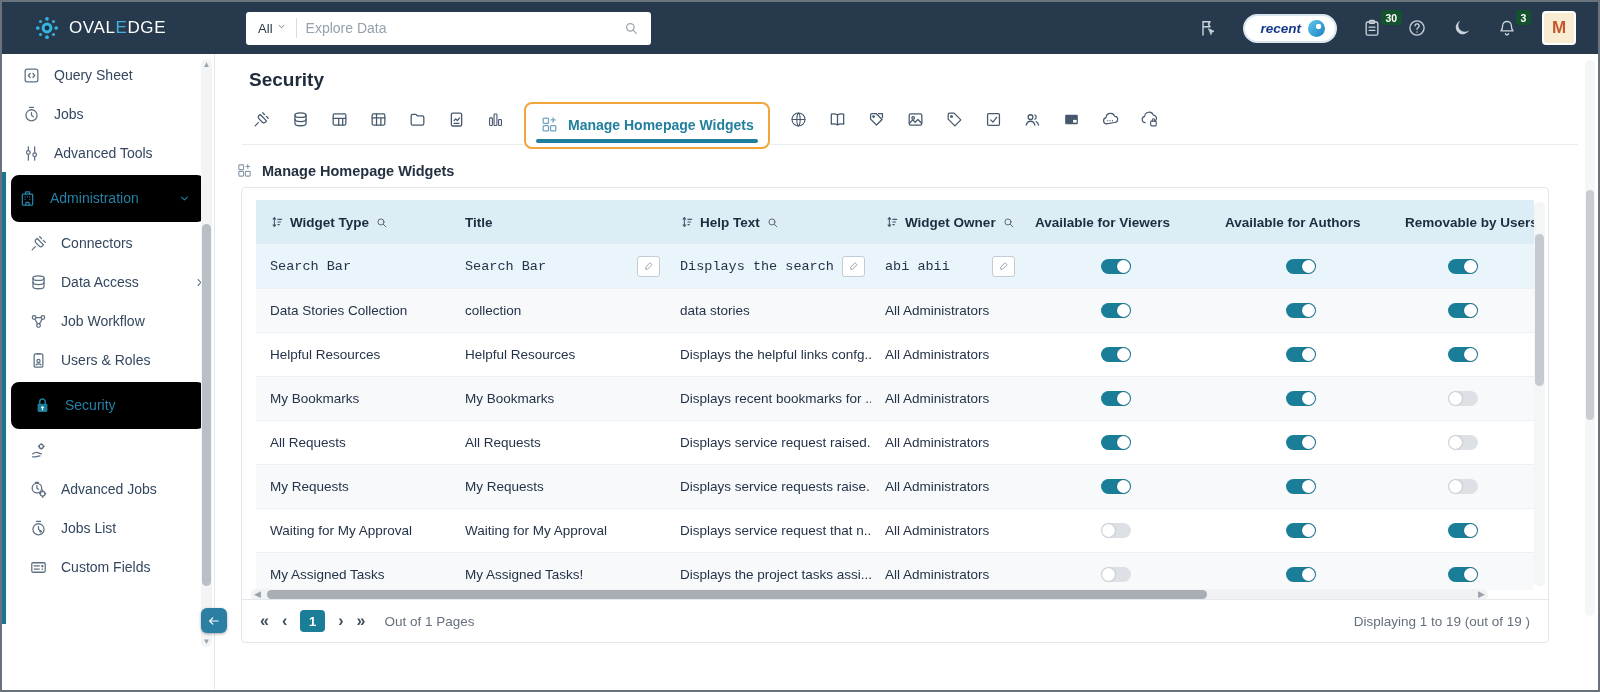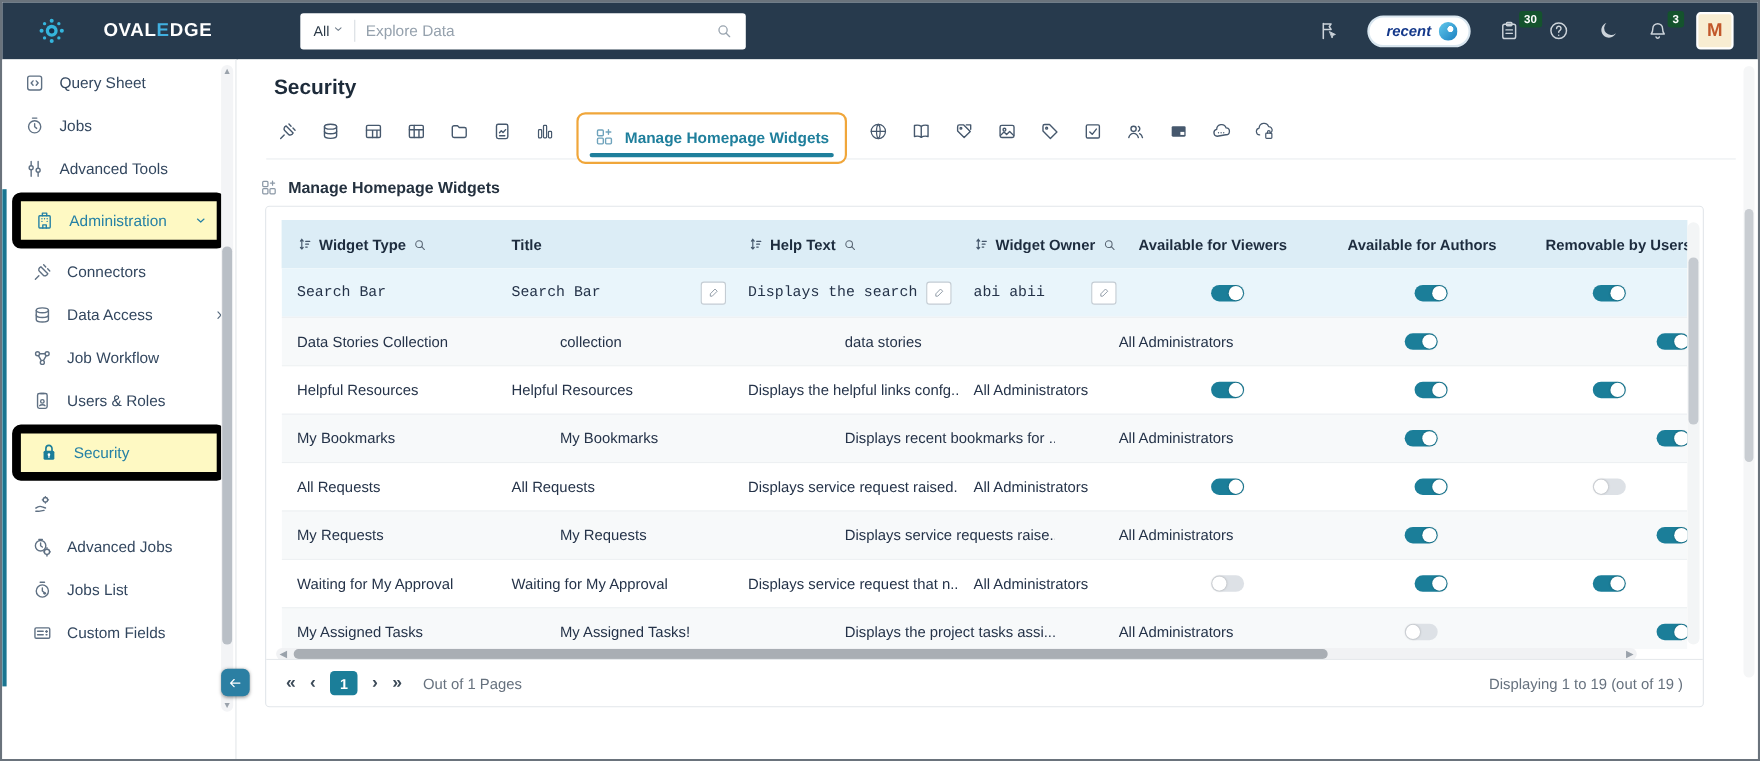"OVALEDGE" .logo-text { font-weight: bold -> normal; margin-left: 25px -> none }
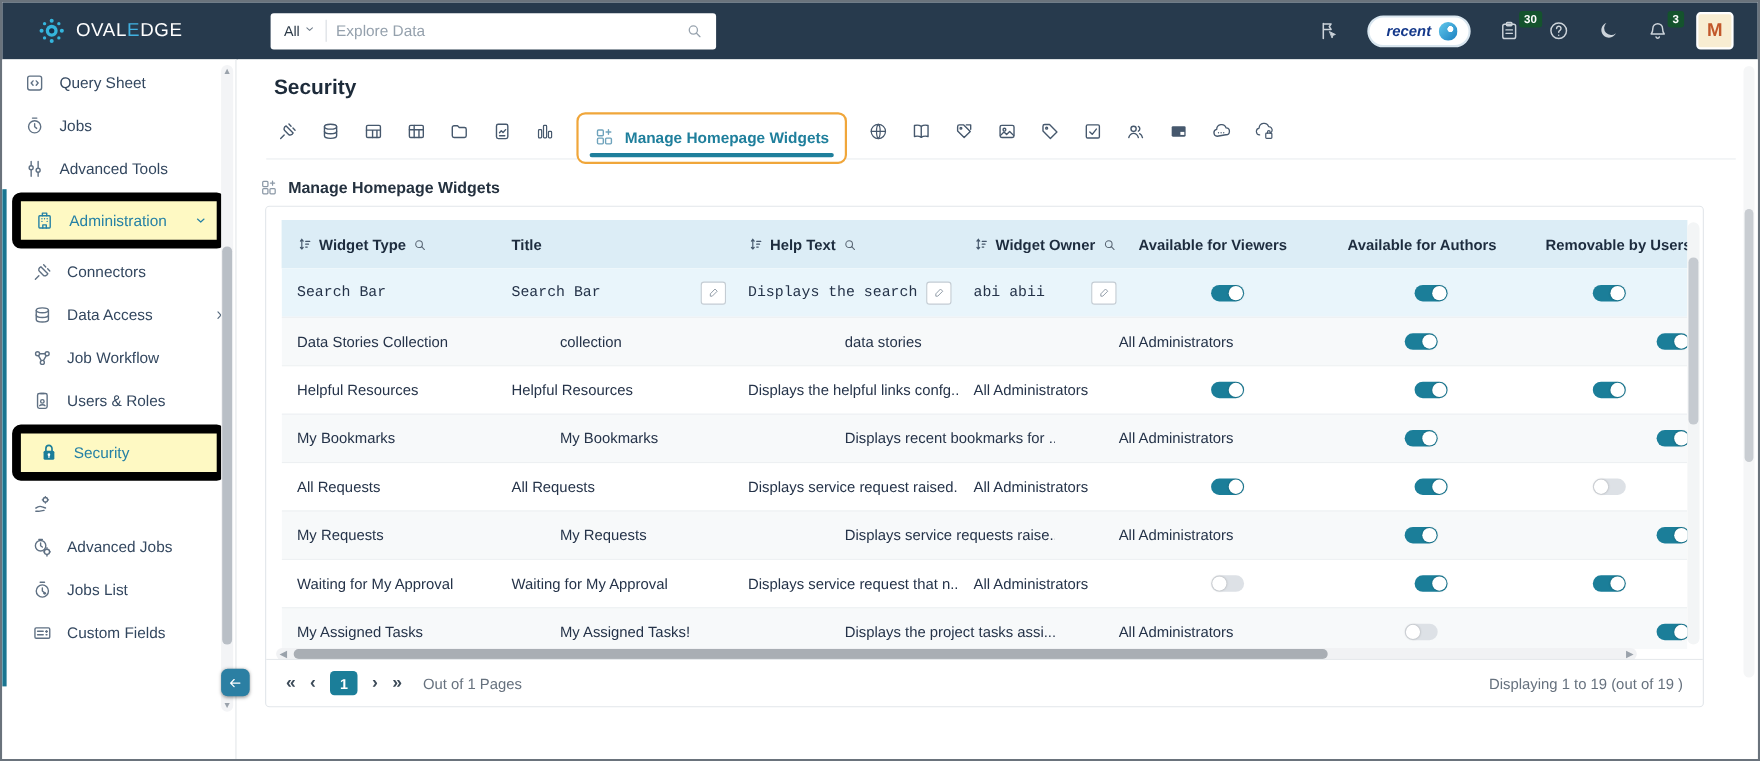"Administration" .sb-item.active { background: #fef9c3 -> #000000; border: 8px solid #000000 -> 6px solid #000000; padding: 8px 8px 8px 12px -> 8px 8px 8px 1px }
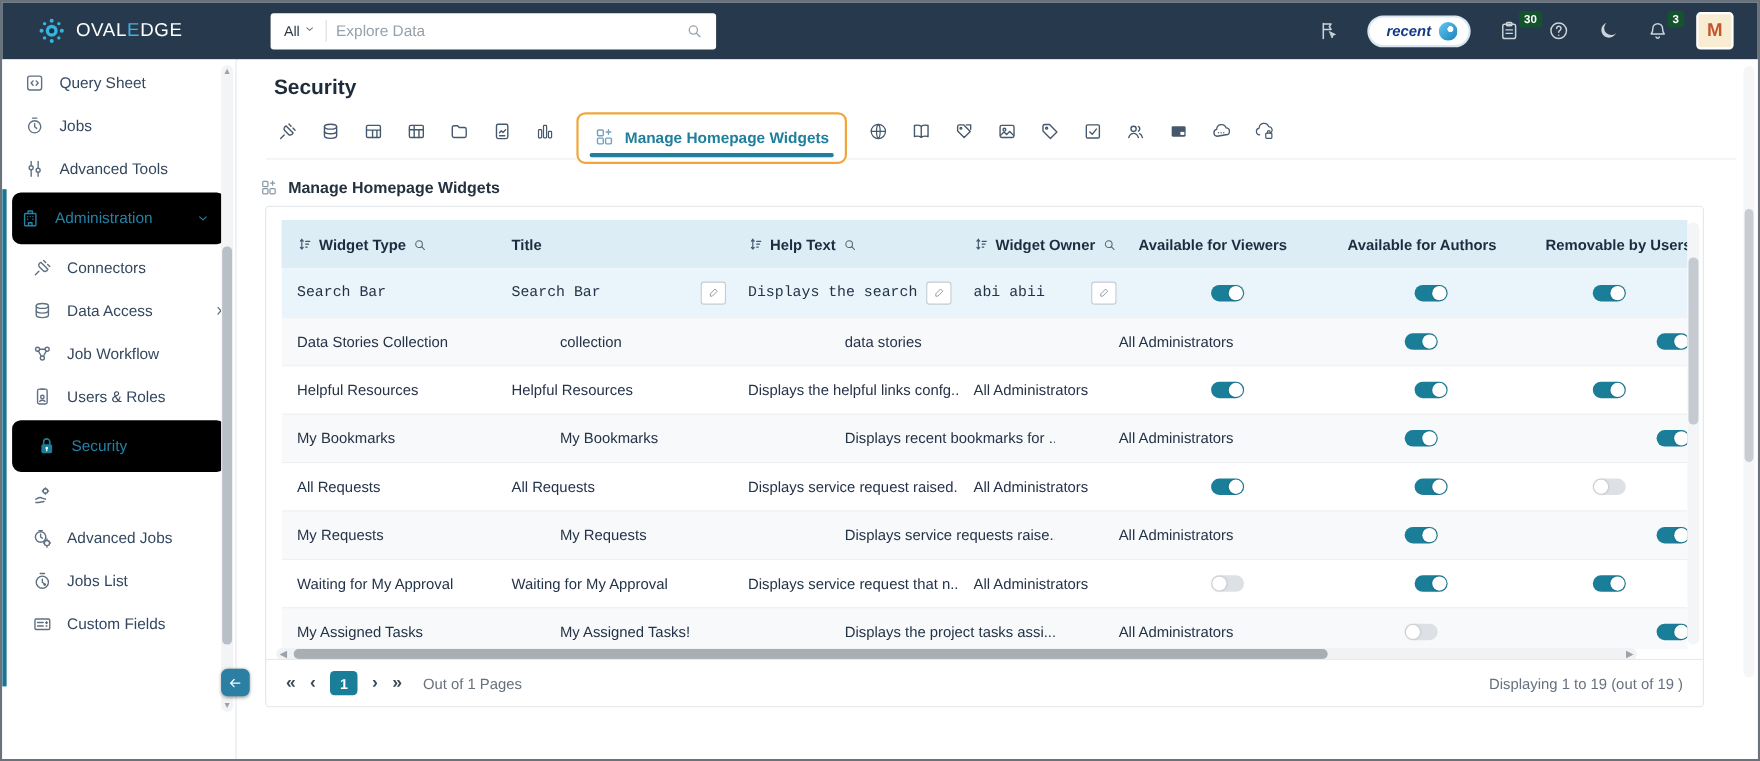"Data Stories Collection" .row.even { gap: 44px -> none }
